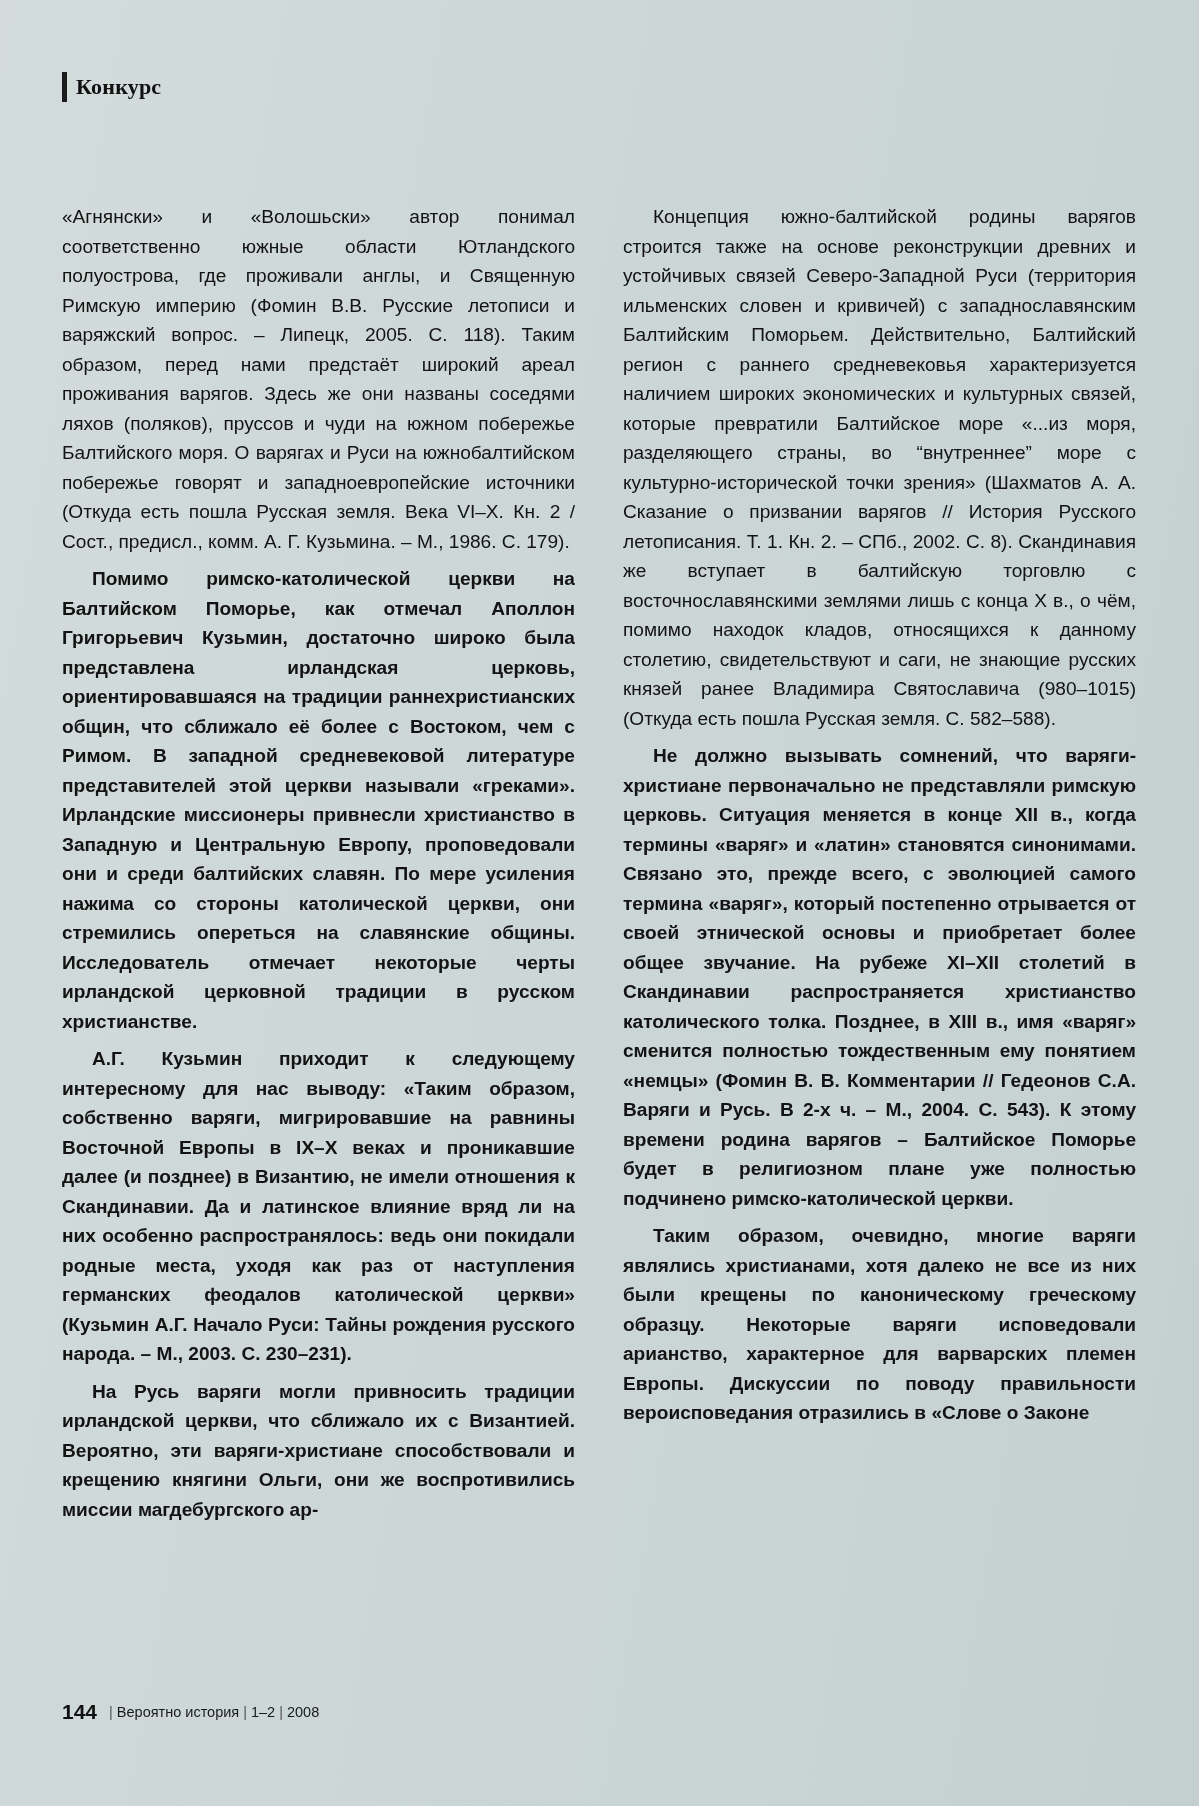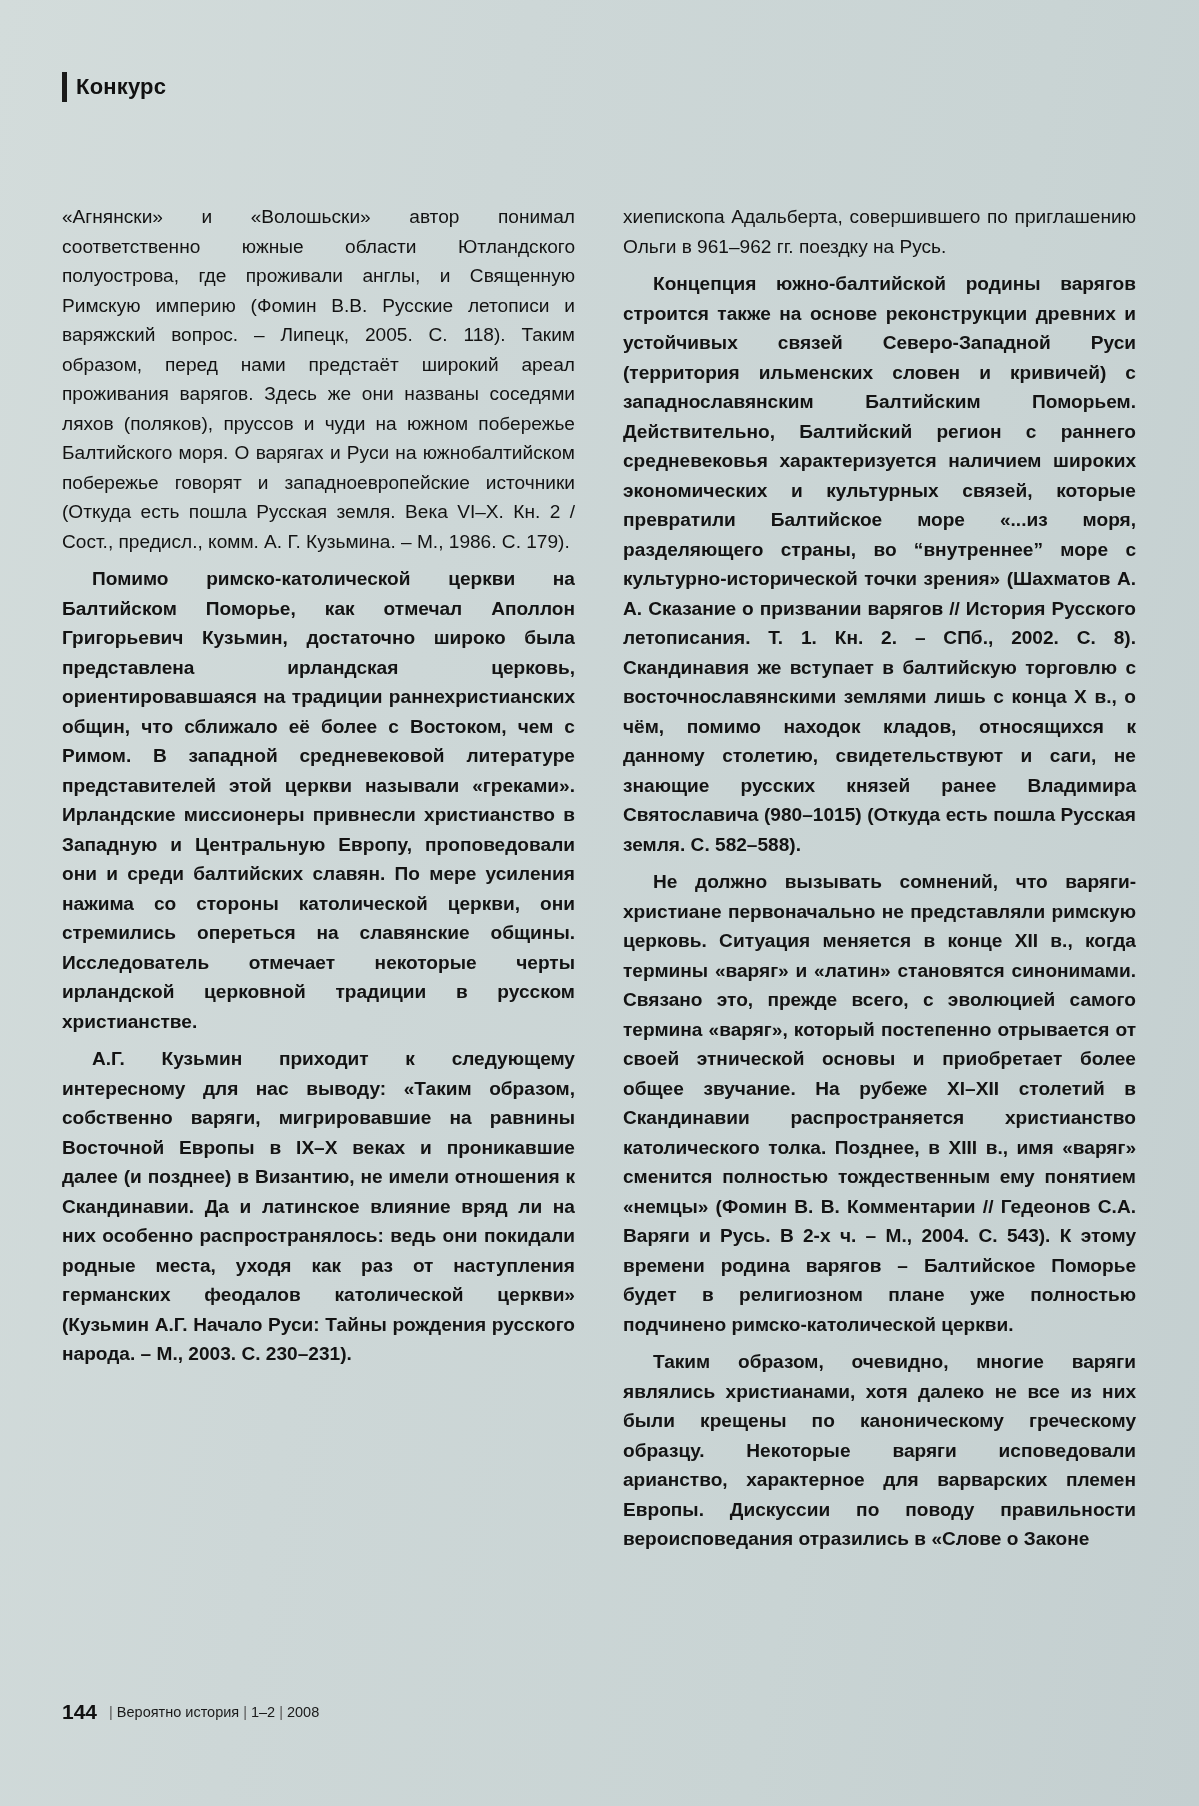"Конкурс" .header { font-family: none -> Liberation Serif, serif }
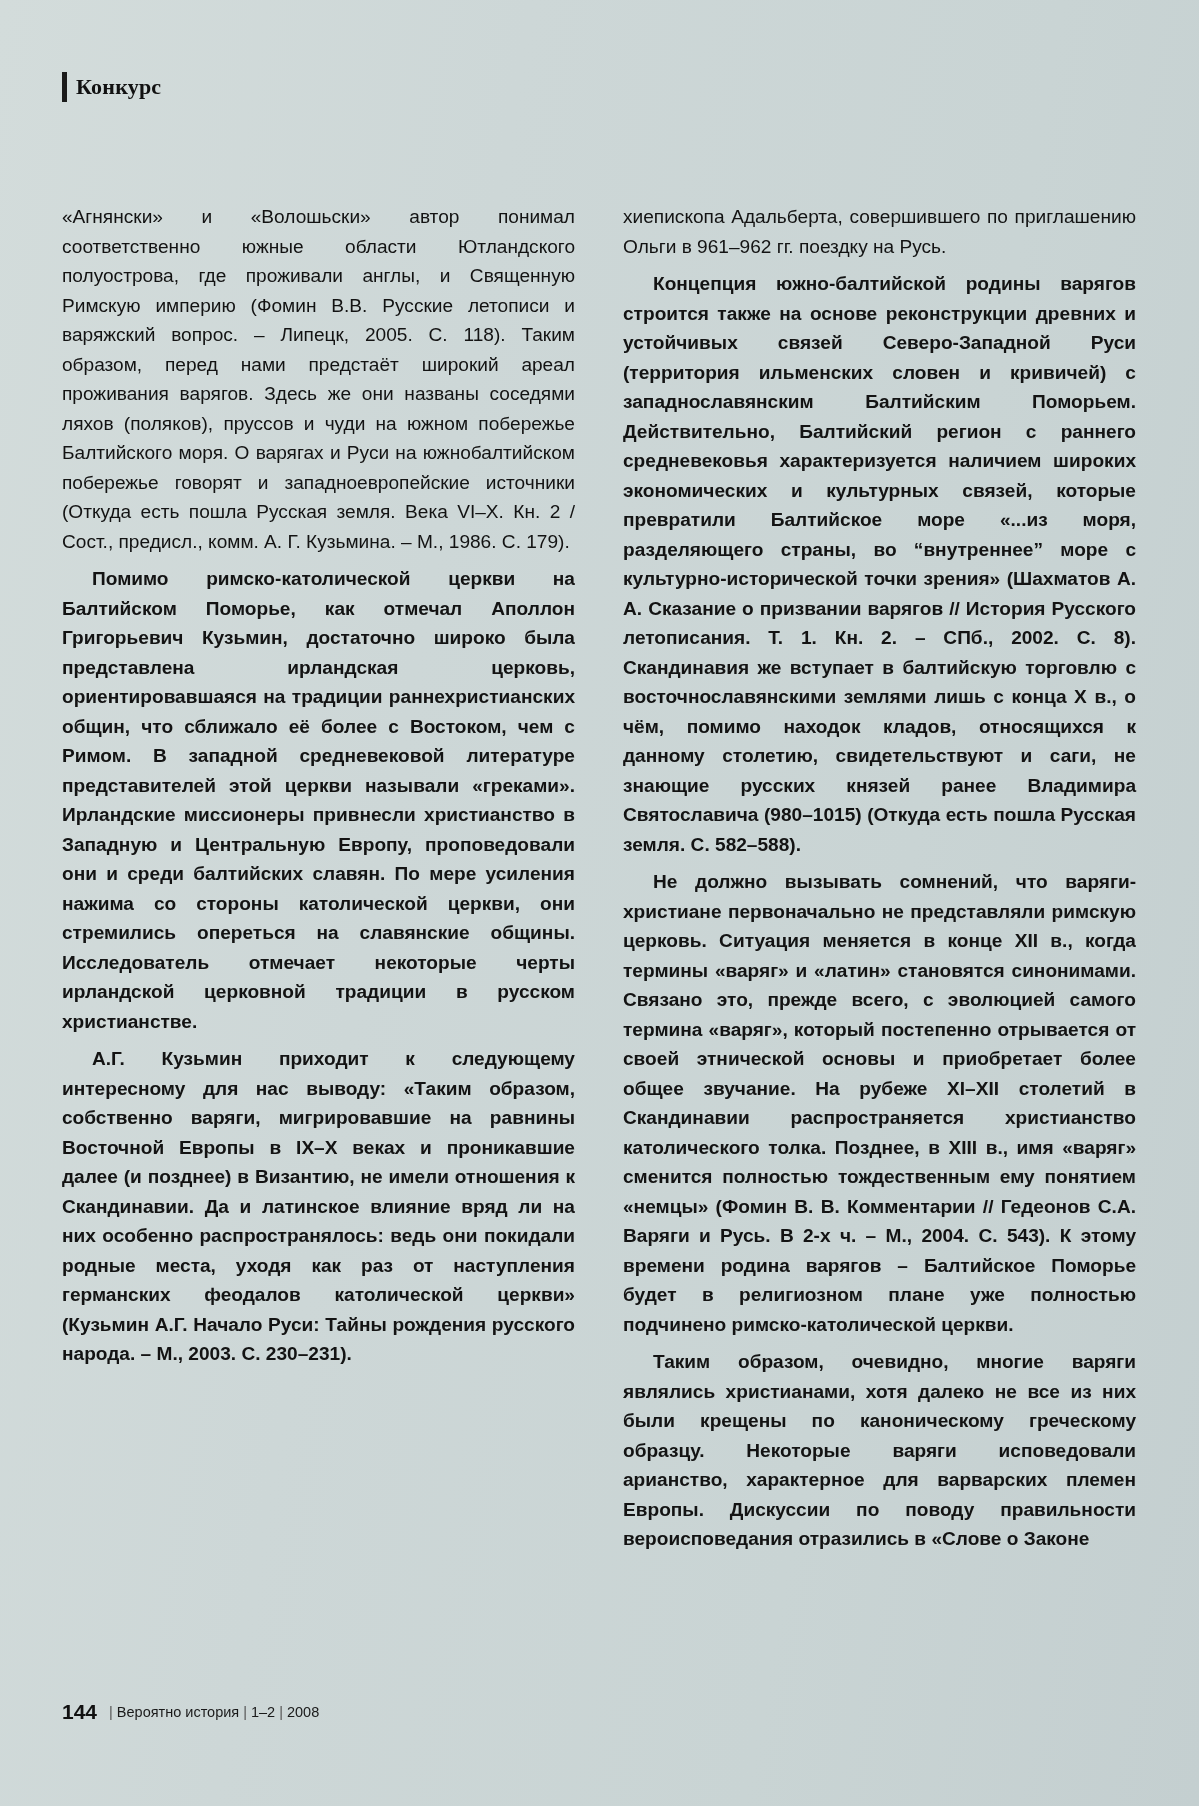"хиепископа Адальберта, совершившего по" p { html: <p>хиепископа Адальберта, совершившего по приглашению Ольги в 961–962 гг. поездку на Русь.</p> -> none }
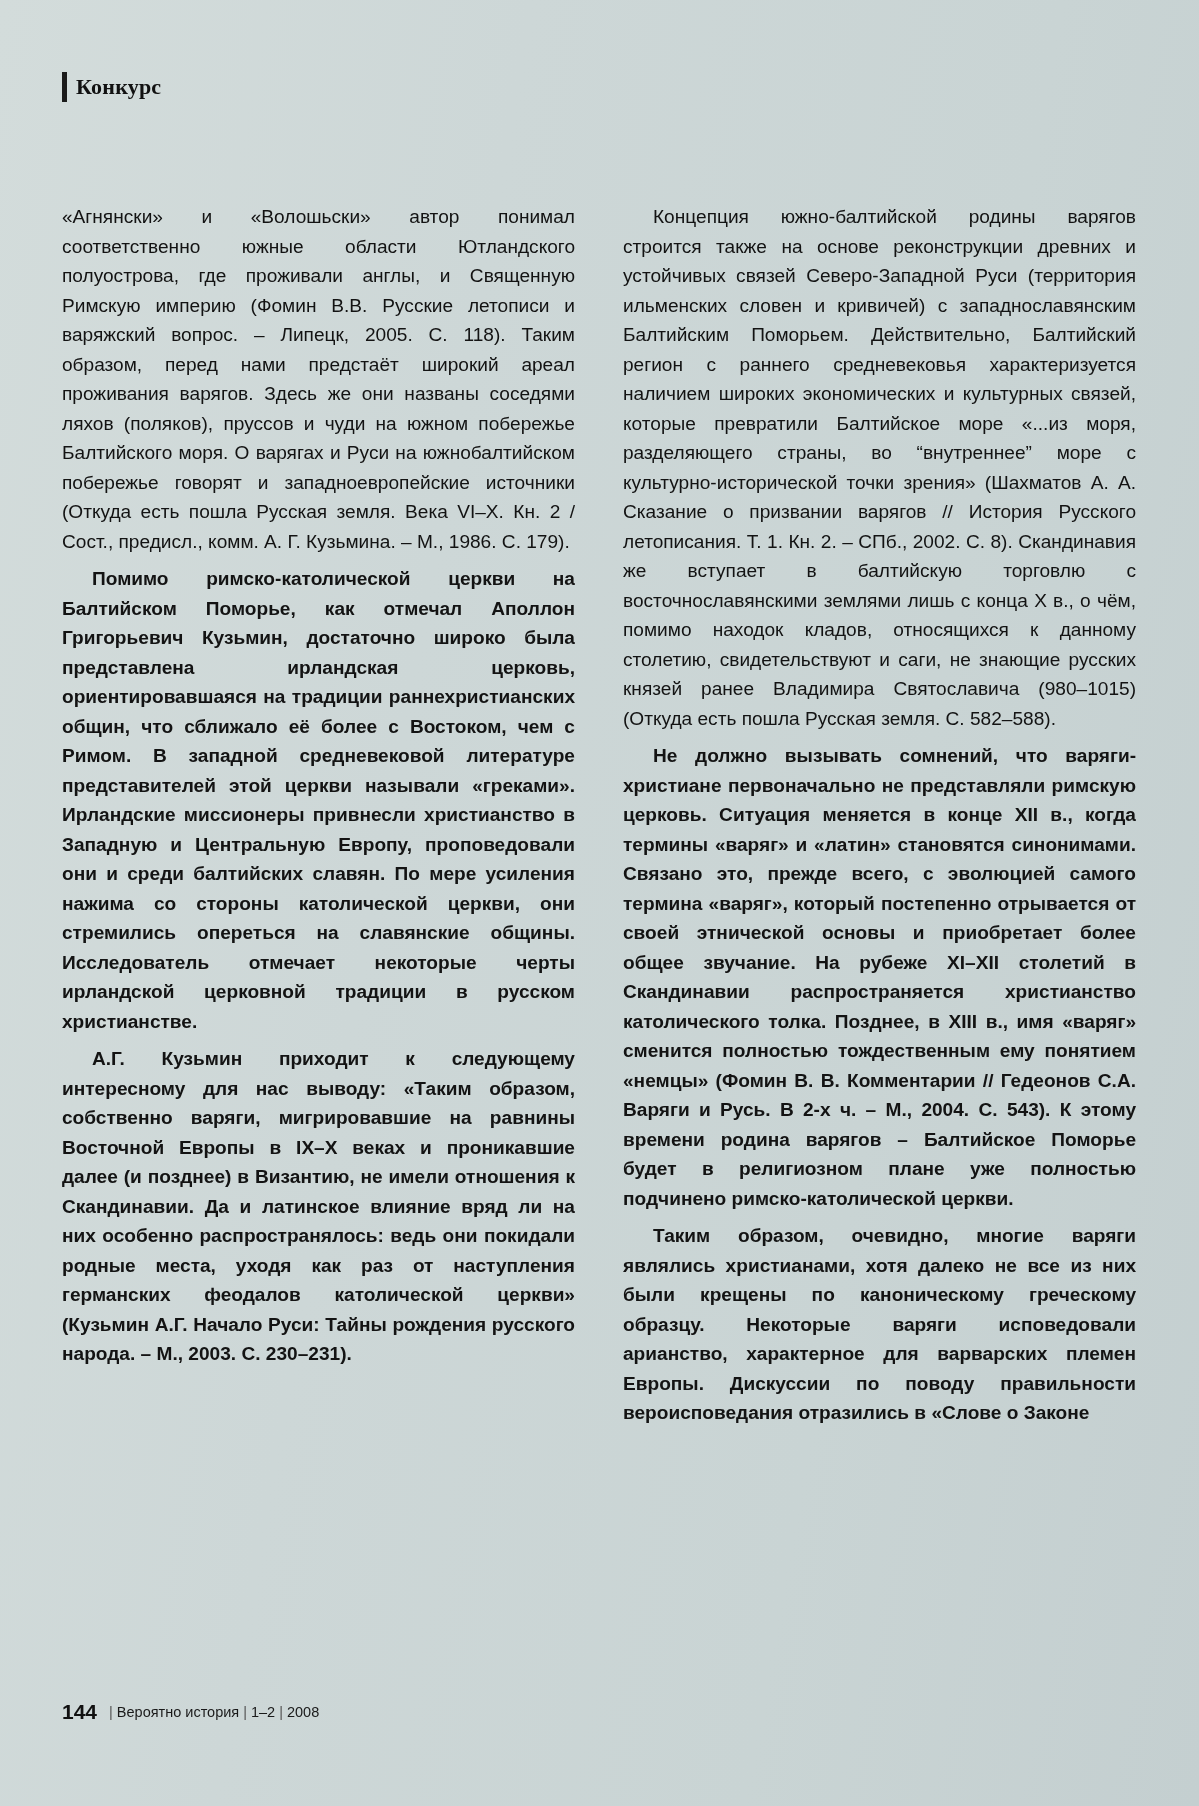"На Русь варяги могли привносить" p.indent { html: none -> <p>На Русь варяги могли привносить традиции ирландской церкви, что сближало их с Византией. Вероятно, эти варяги-христиане способствовали и крещению княгини Ольги, они же воспротивились миссии магдебургского ар-</p> }
